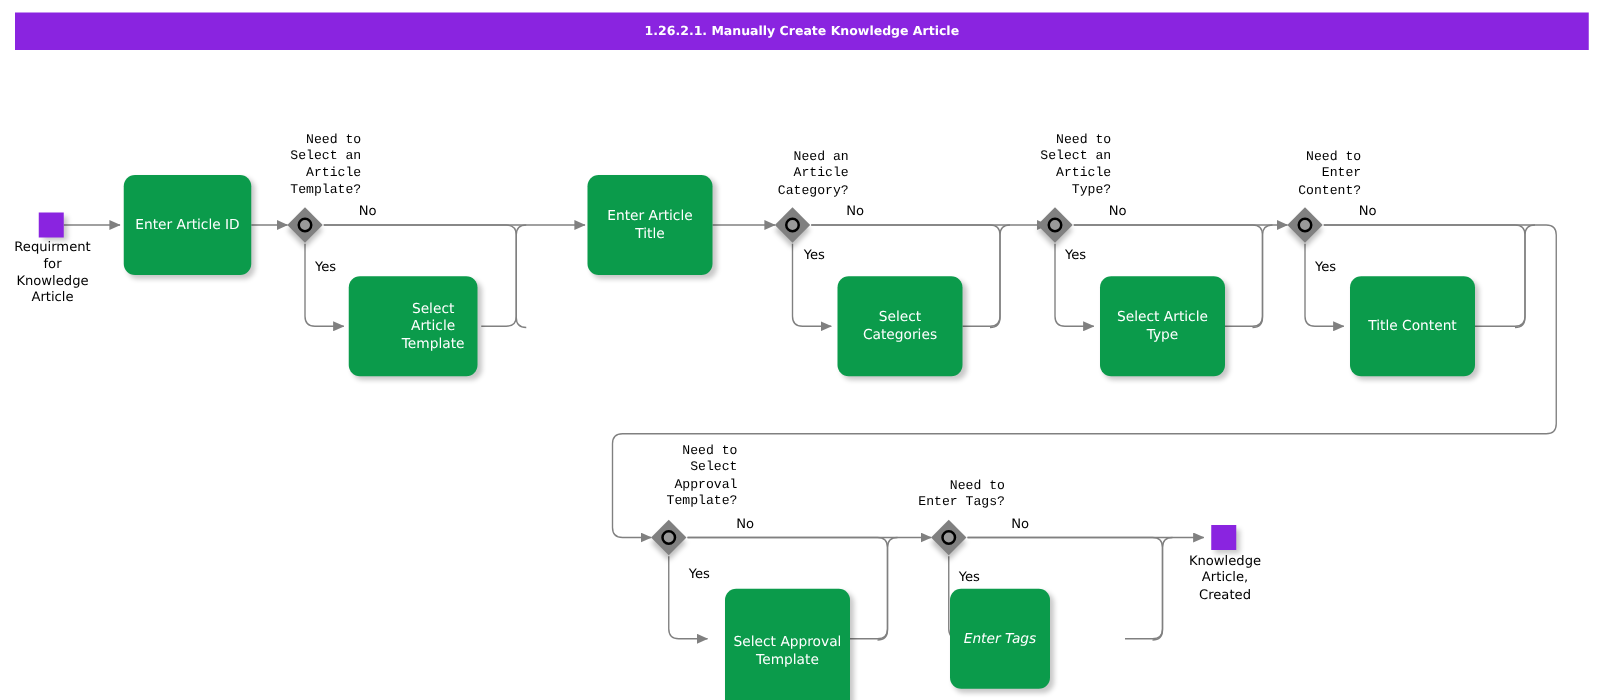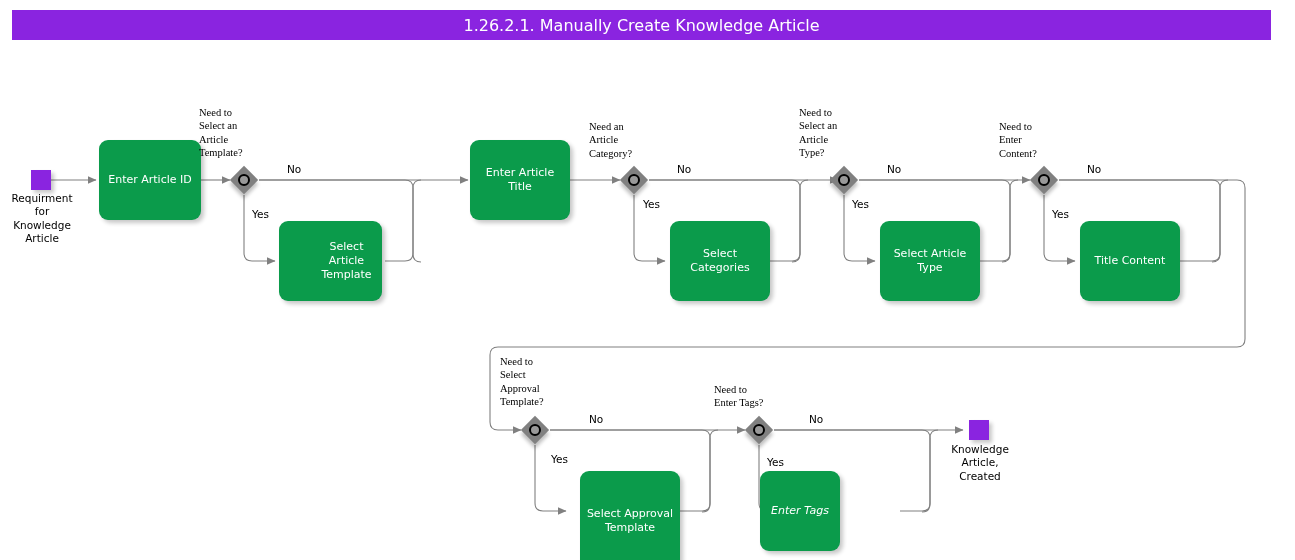"1.26.2.1. Manually Create Knowledge" #title-bar { font-size: 16px -> 10px; font-weight: normal -> bold }
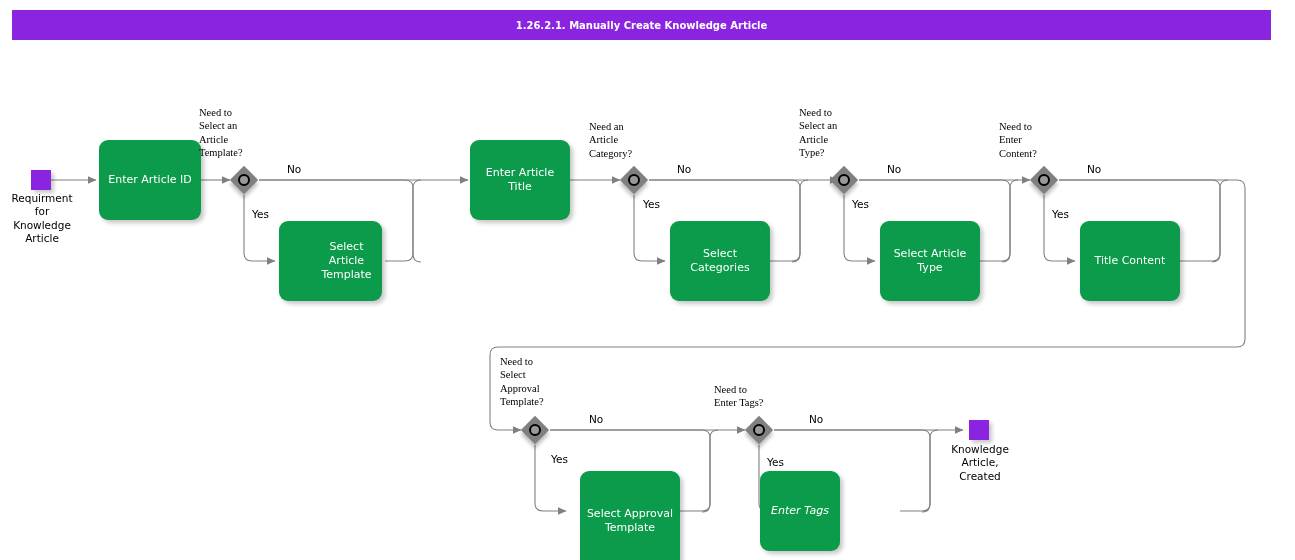"Need to" .gw-label { font-family: Liberation Serif, serif -> Liberation Mono, monospace; text-align: left -> right }
